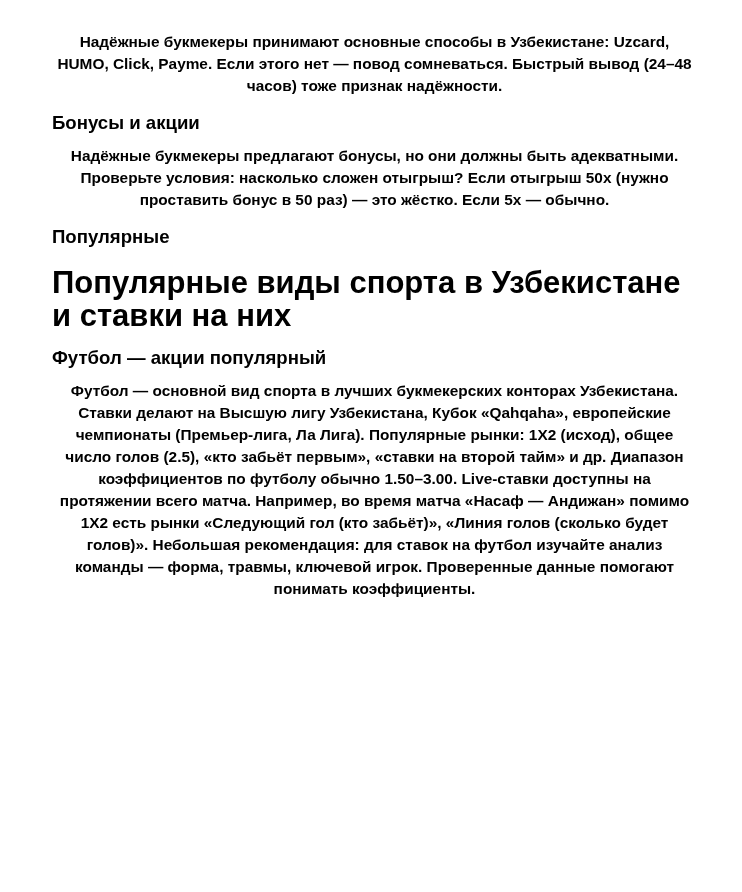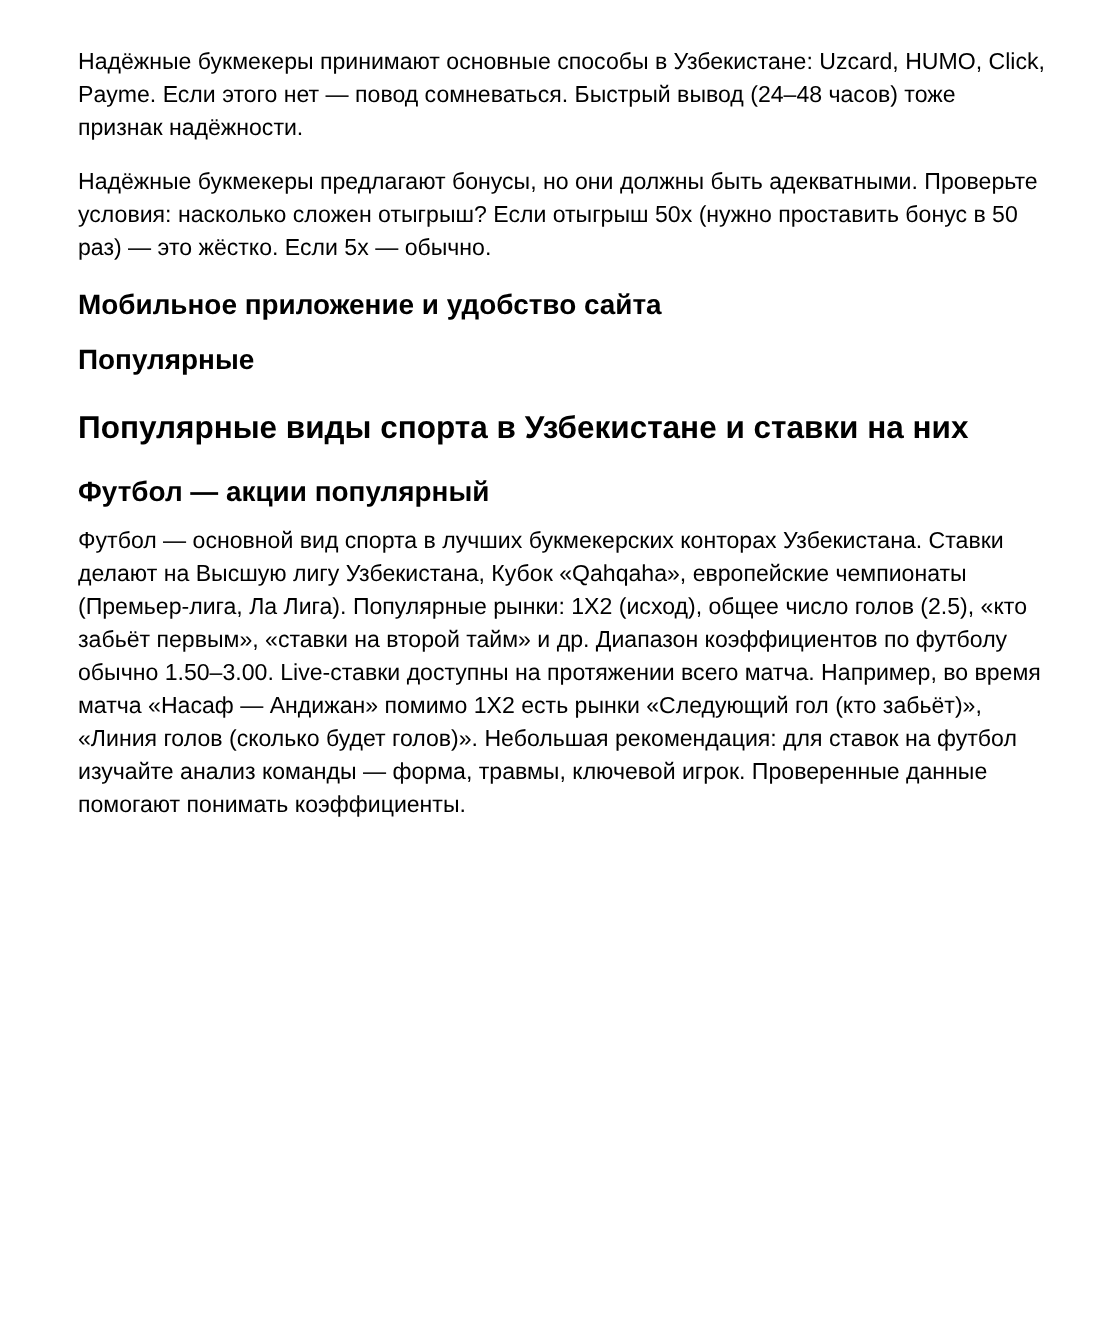"Надёжные букмекеры принимают основные" .article p { font-weight: 400 -> 700; text-align: none -> center }
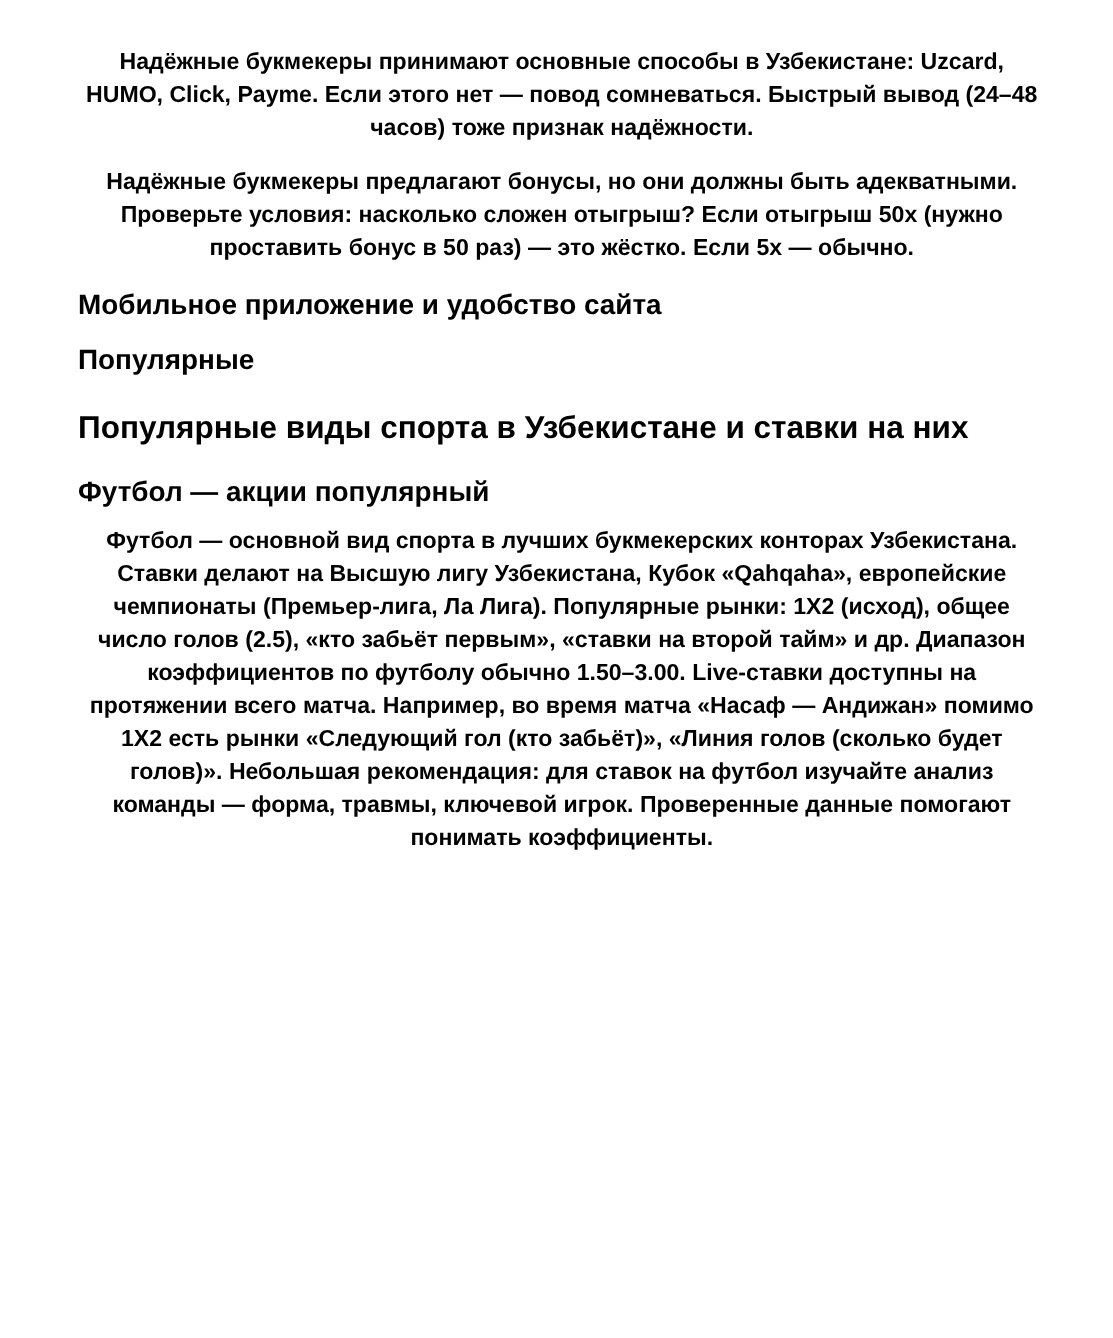"Бонусы и акции" h3 { html: none -> <h3>Бонусы и акции</h3> }
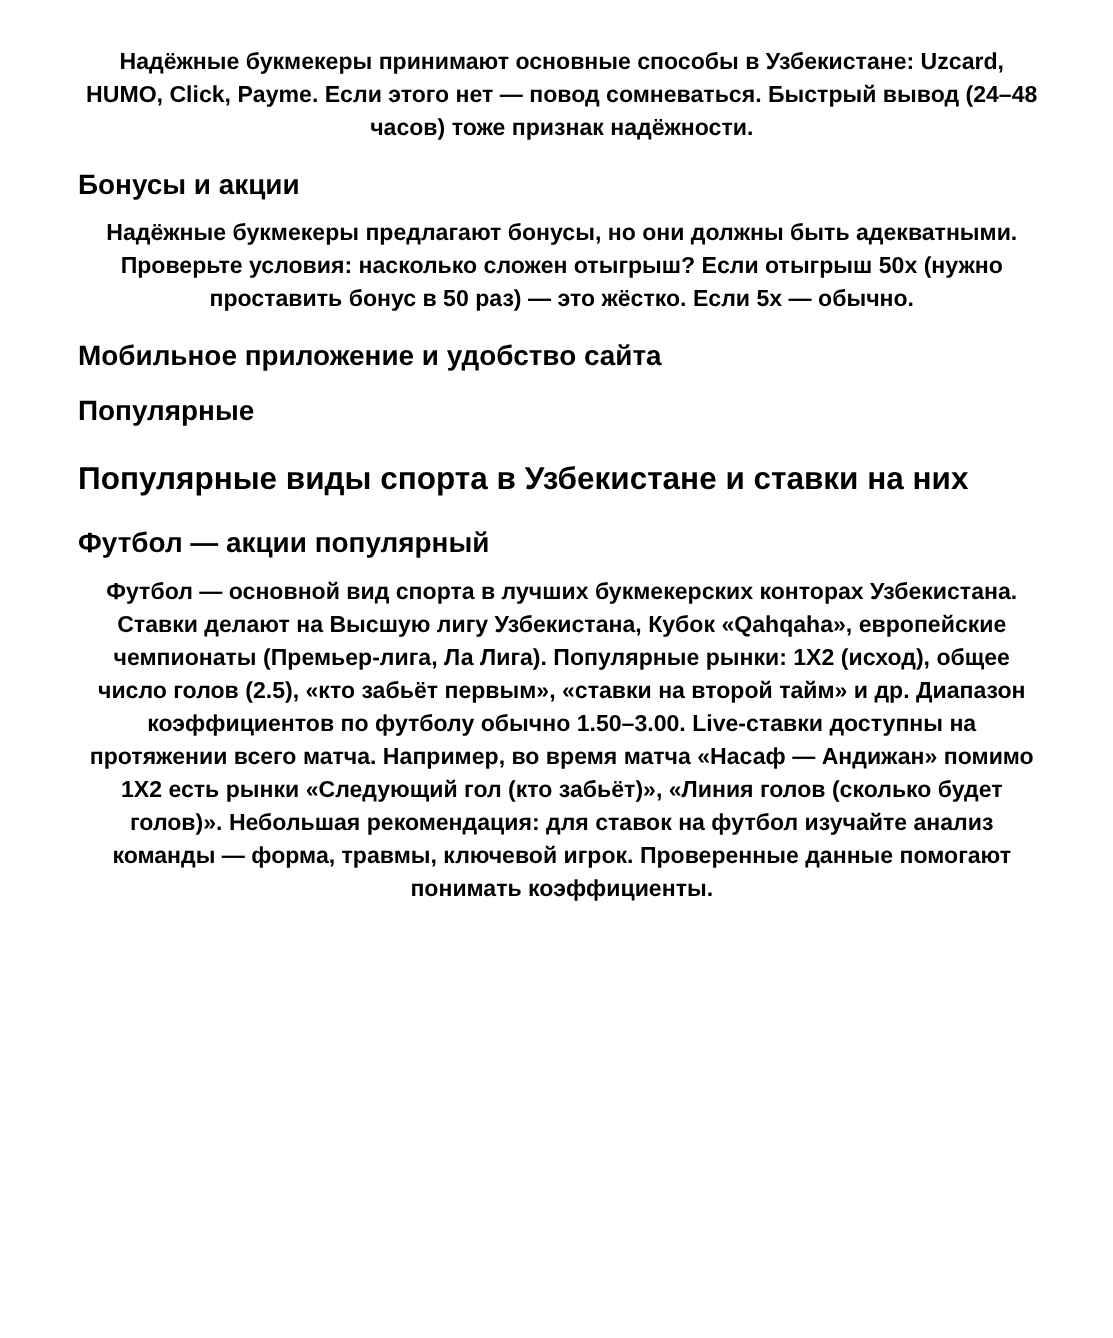"Мобильное приложение и удобство сайта" h3 { html: <h3>Мобильное приложение и удобство сайта</h3> -> none }
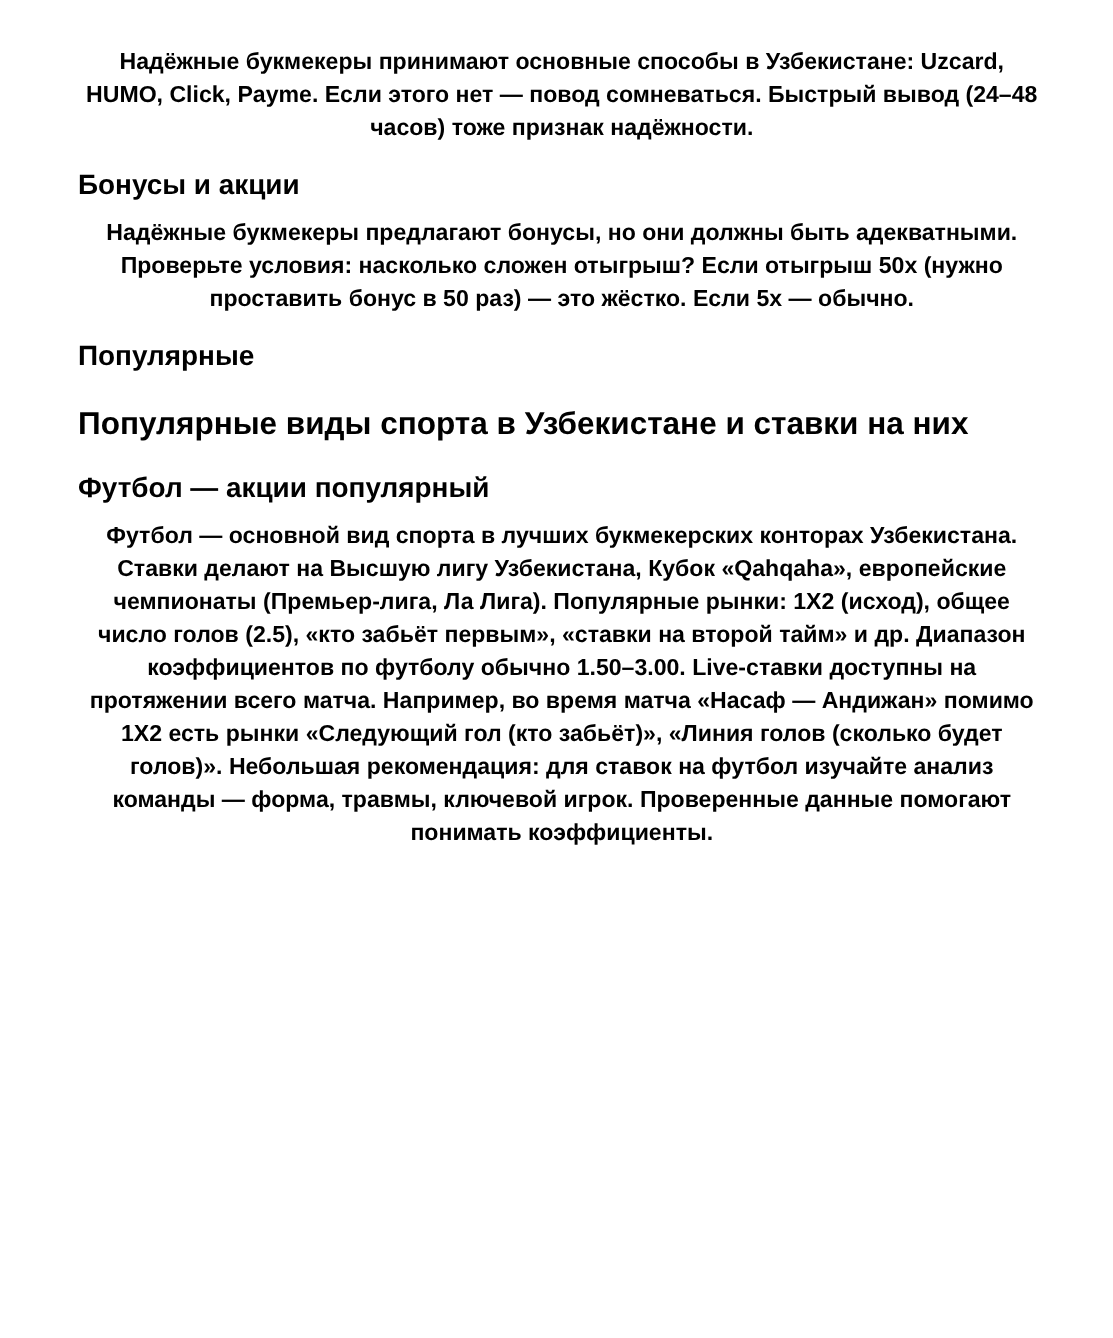"Популярные виды спорта в Узбекистане" .article h2 { font-size: 21px -> 31px }
